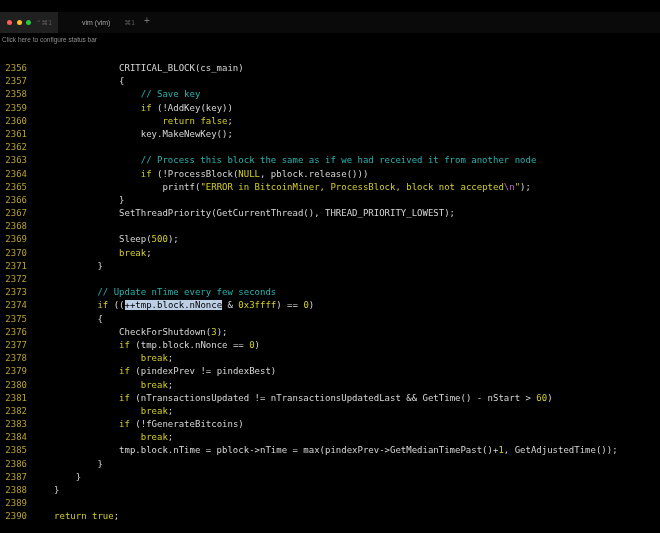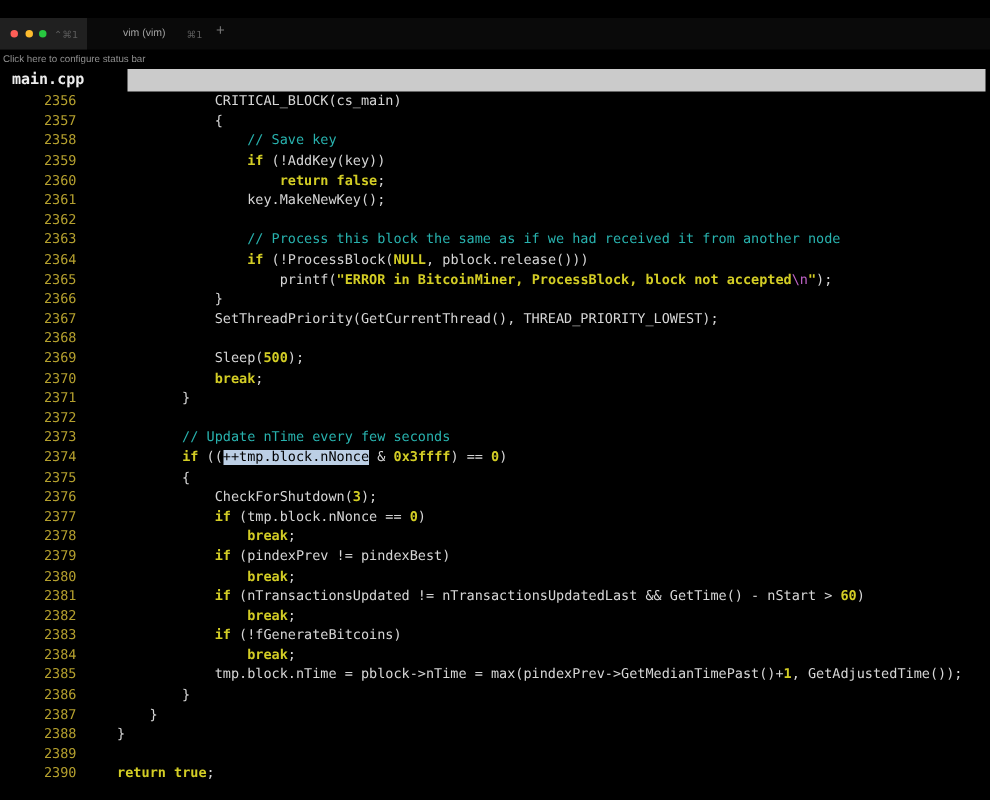"main.cpp" div.tabline { html: <div> <div>main.cpp</div> <div></div> </div> -> none }
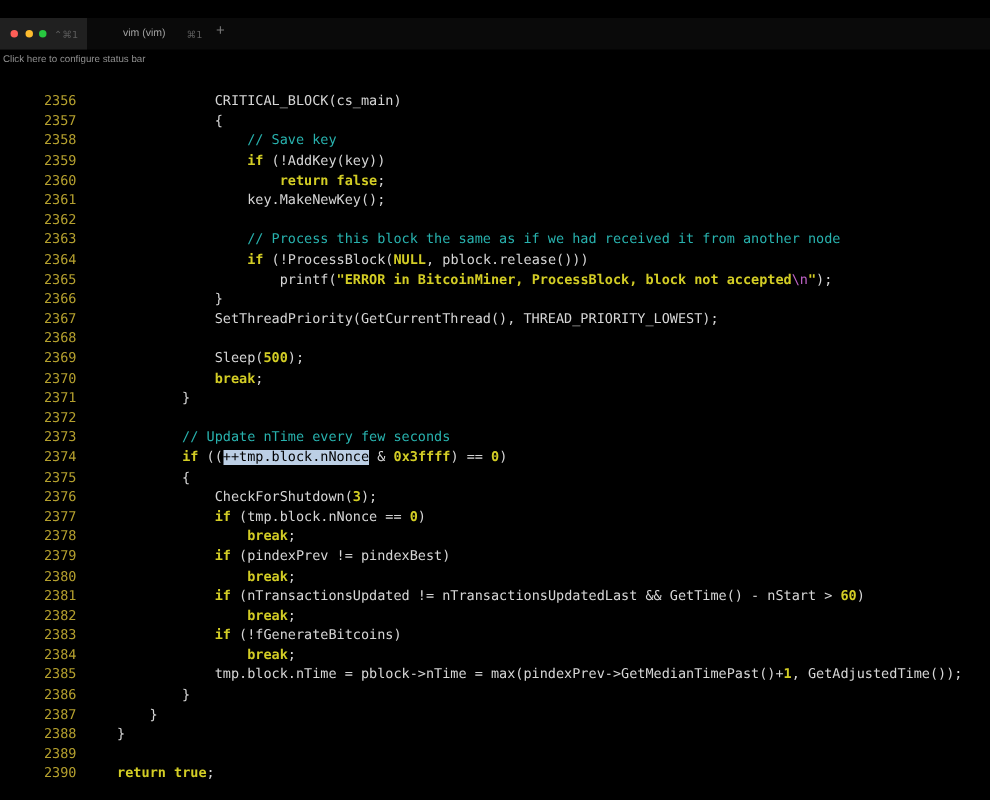"2356 CRITICAL_BLOCK(cs_main)" .code-area { padding-left: 24px -> none }
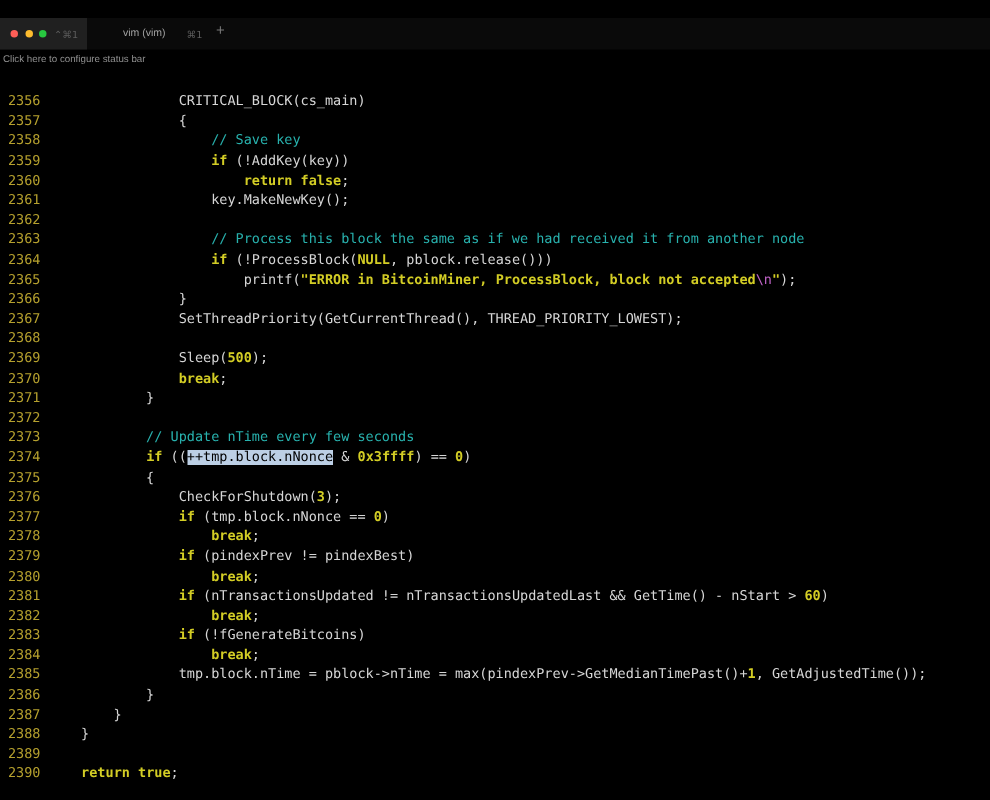"if" .tok-k { font-weight: bold -> none }
